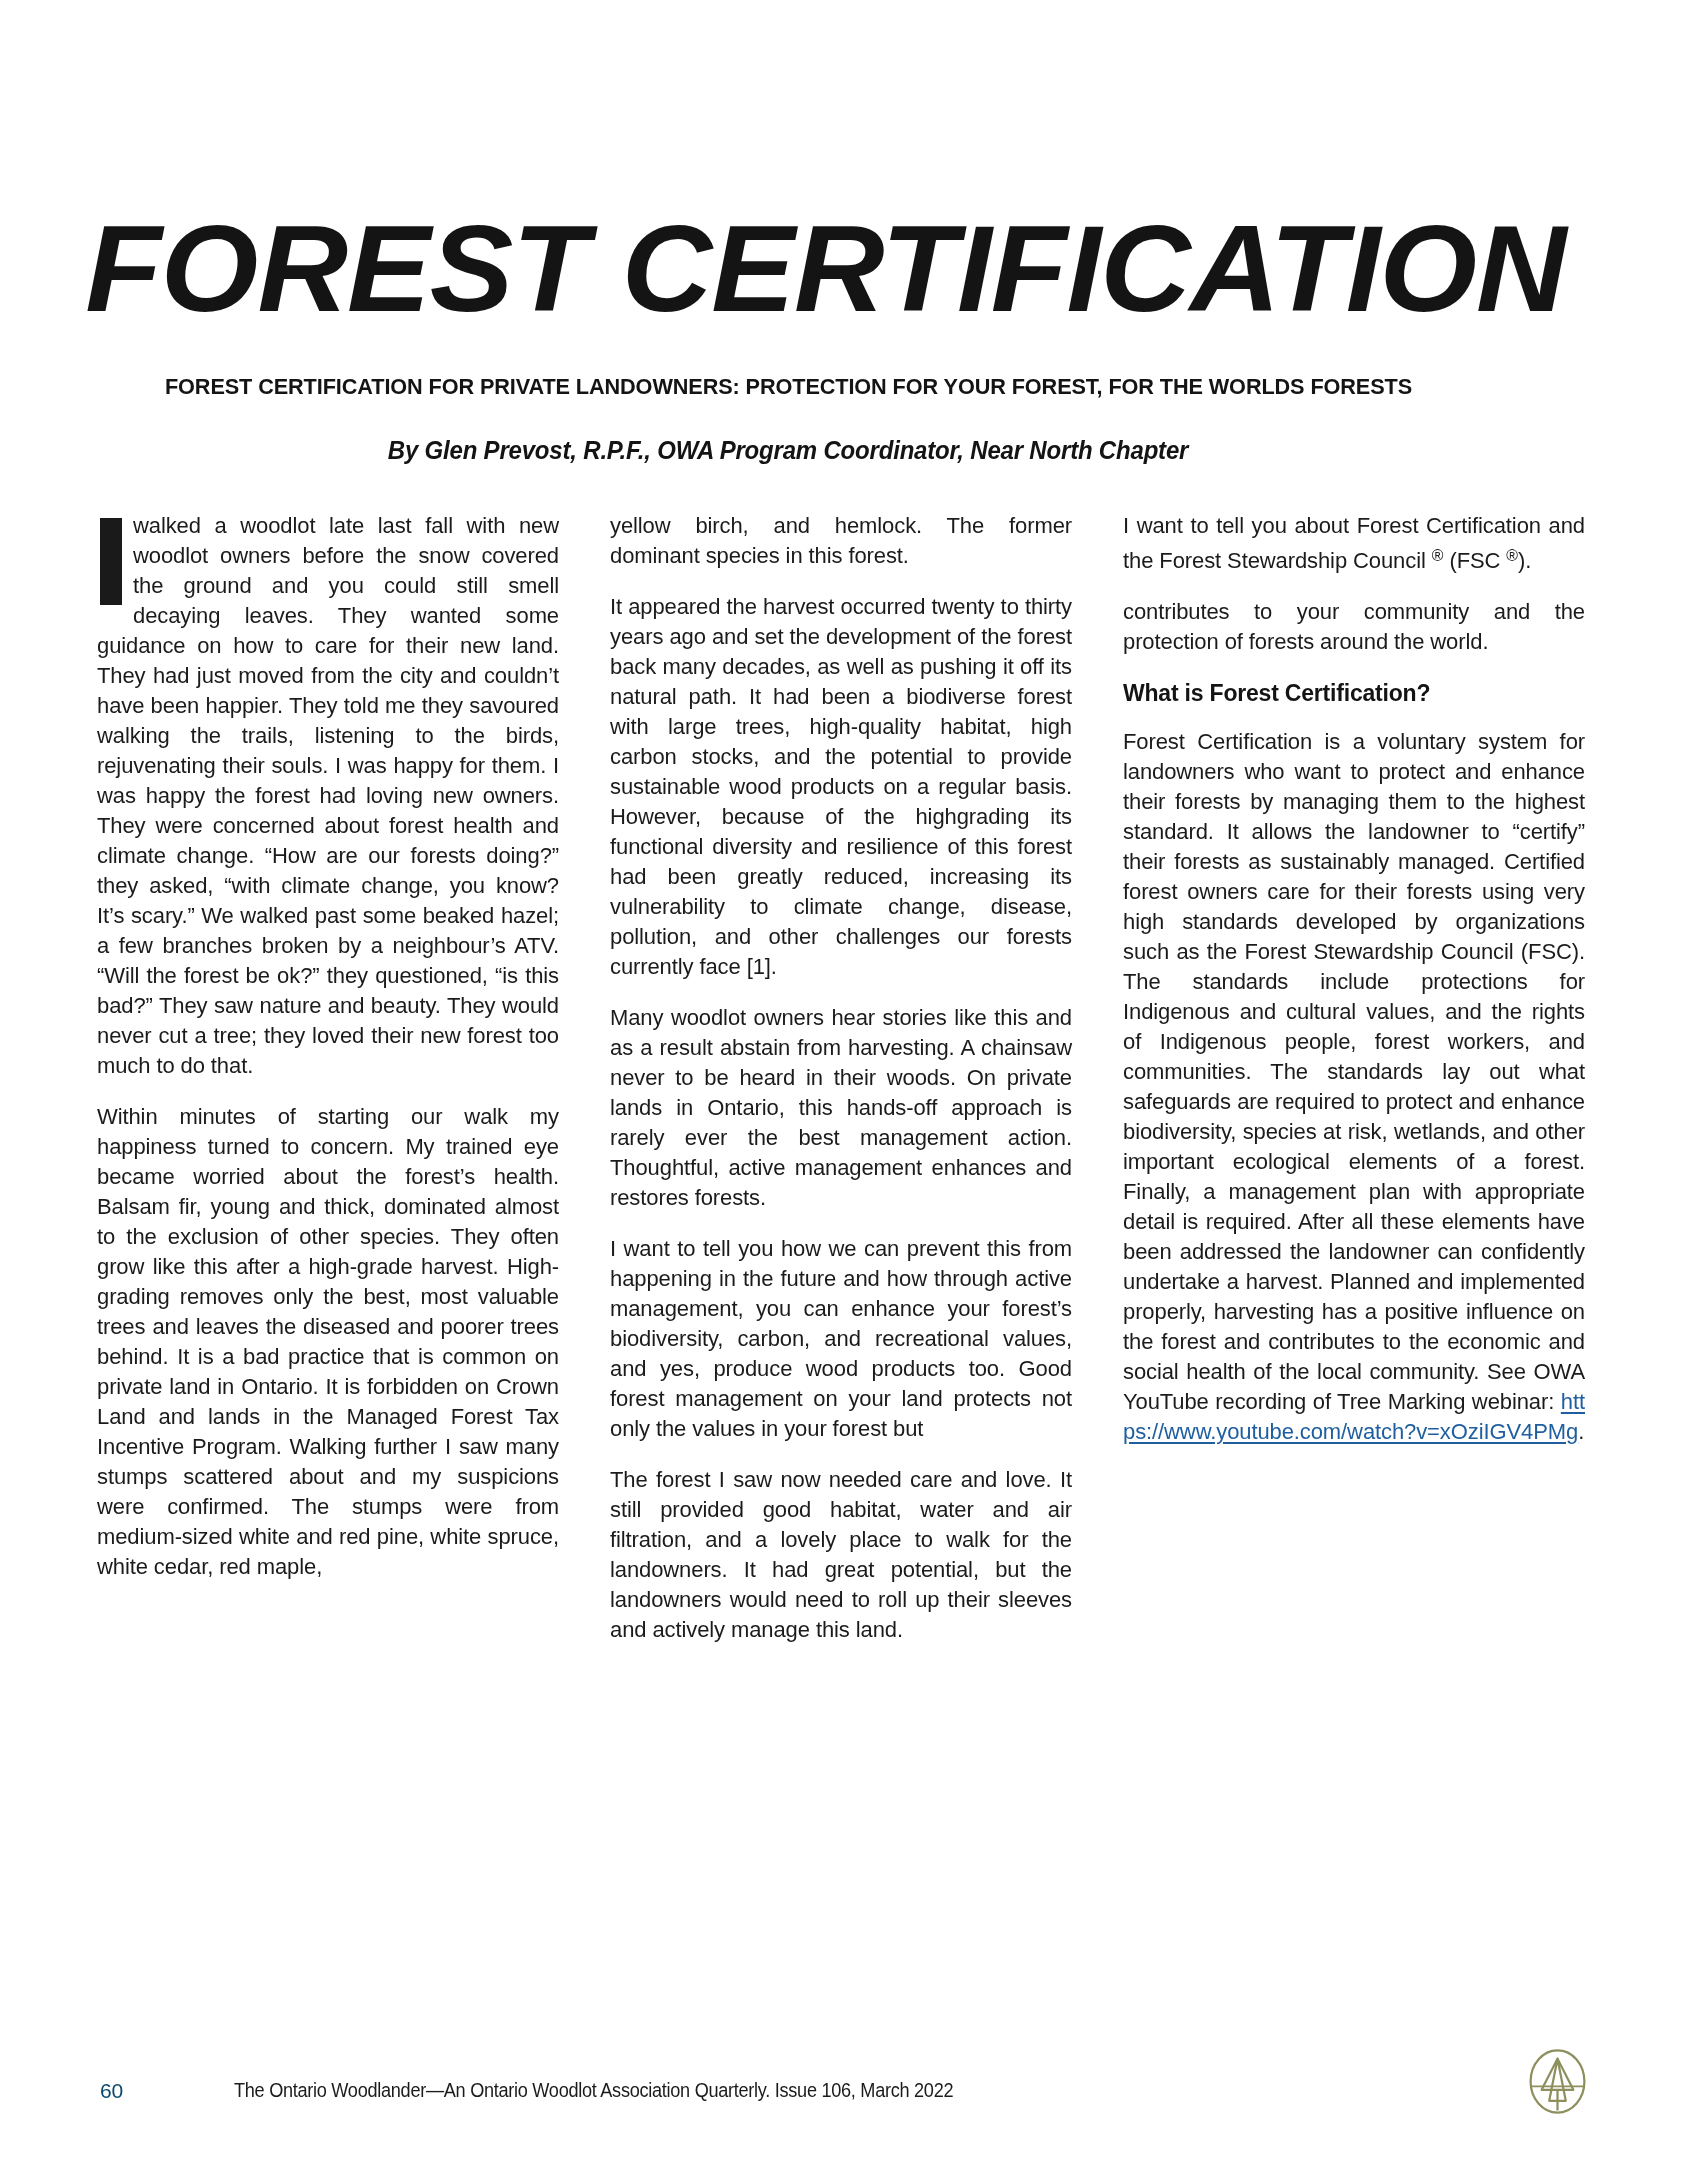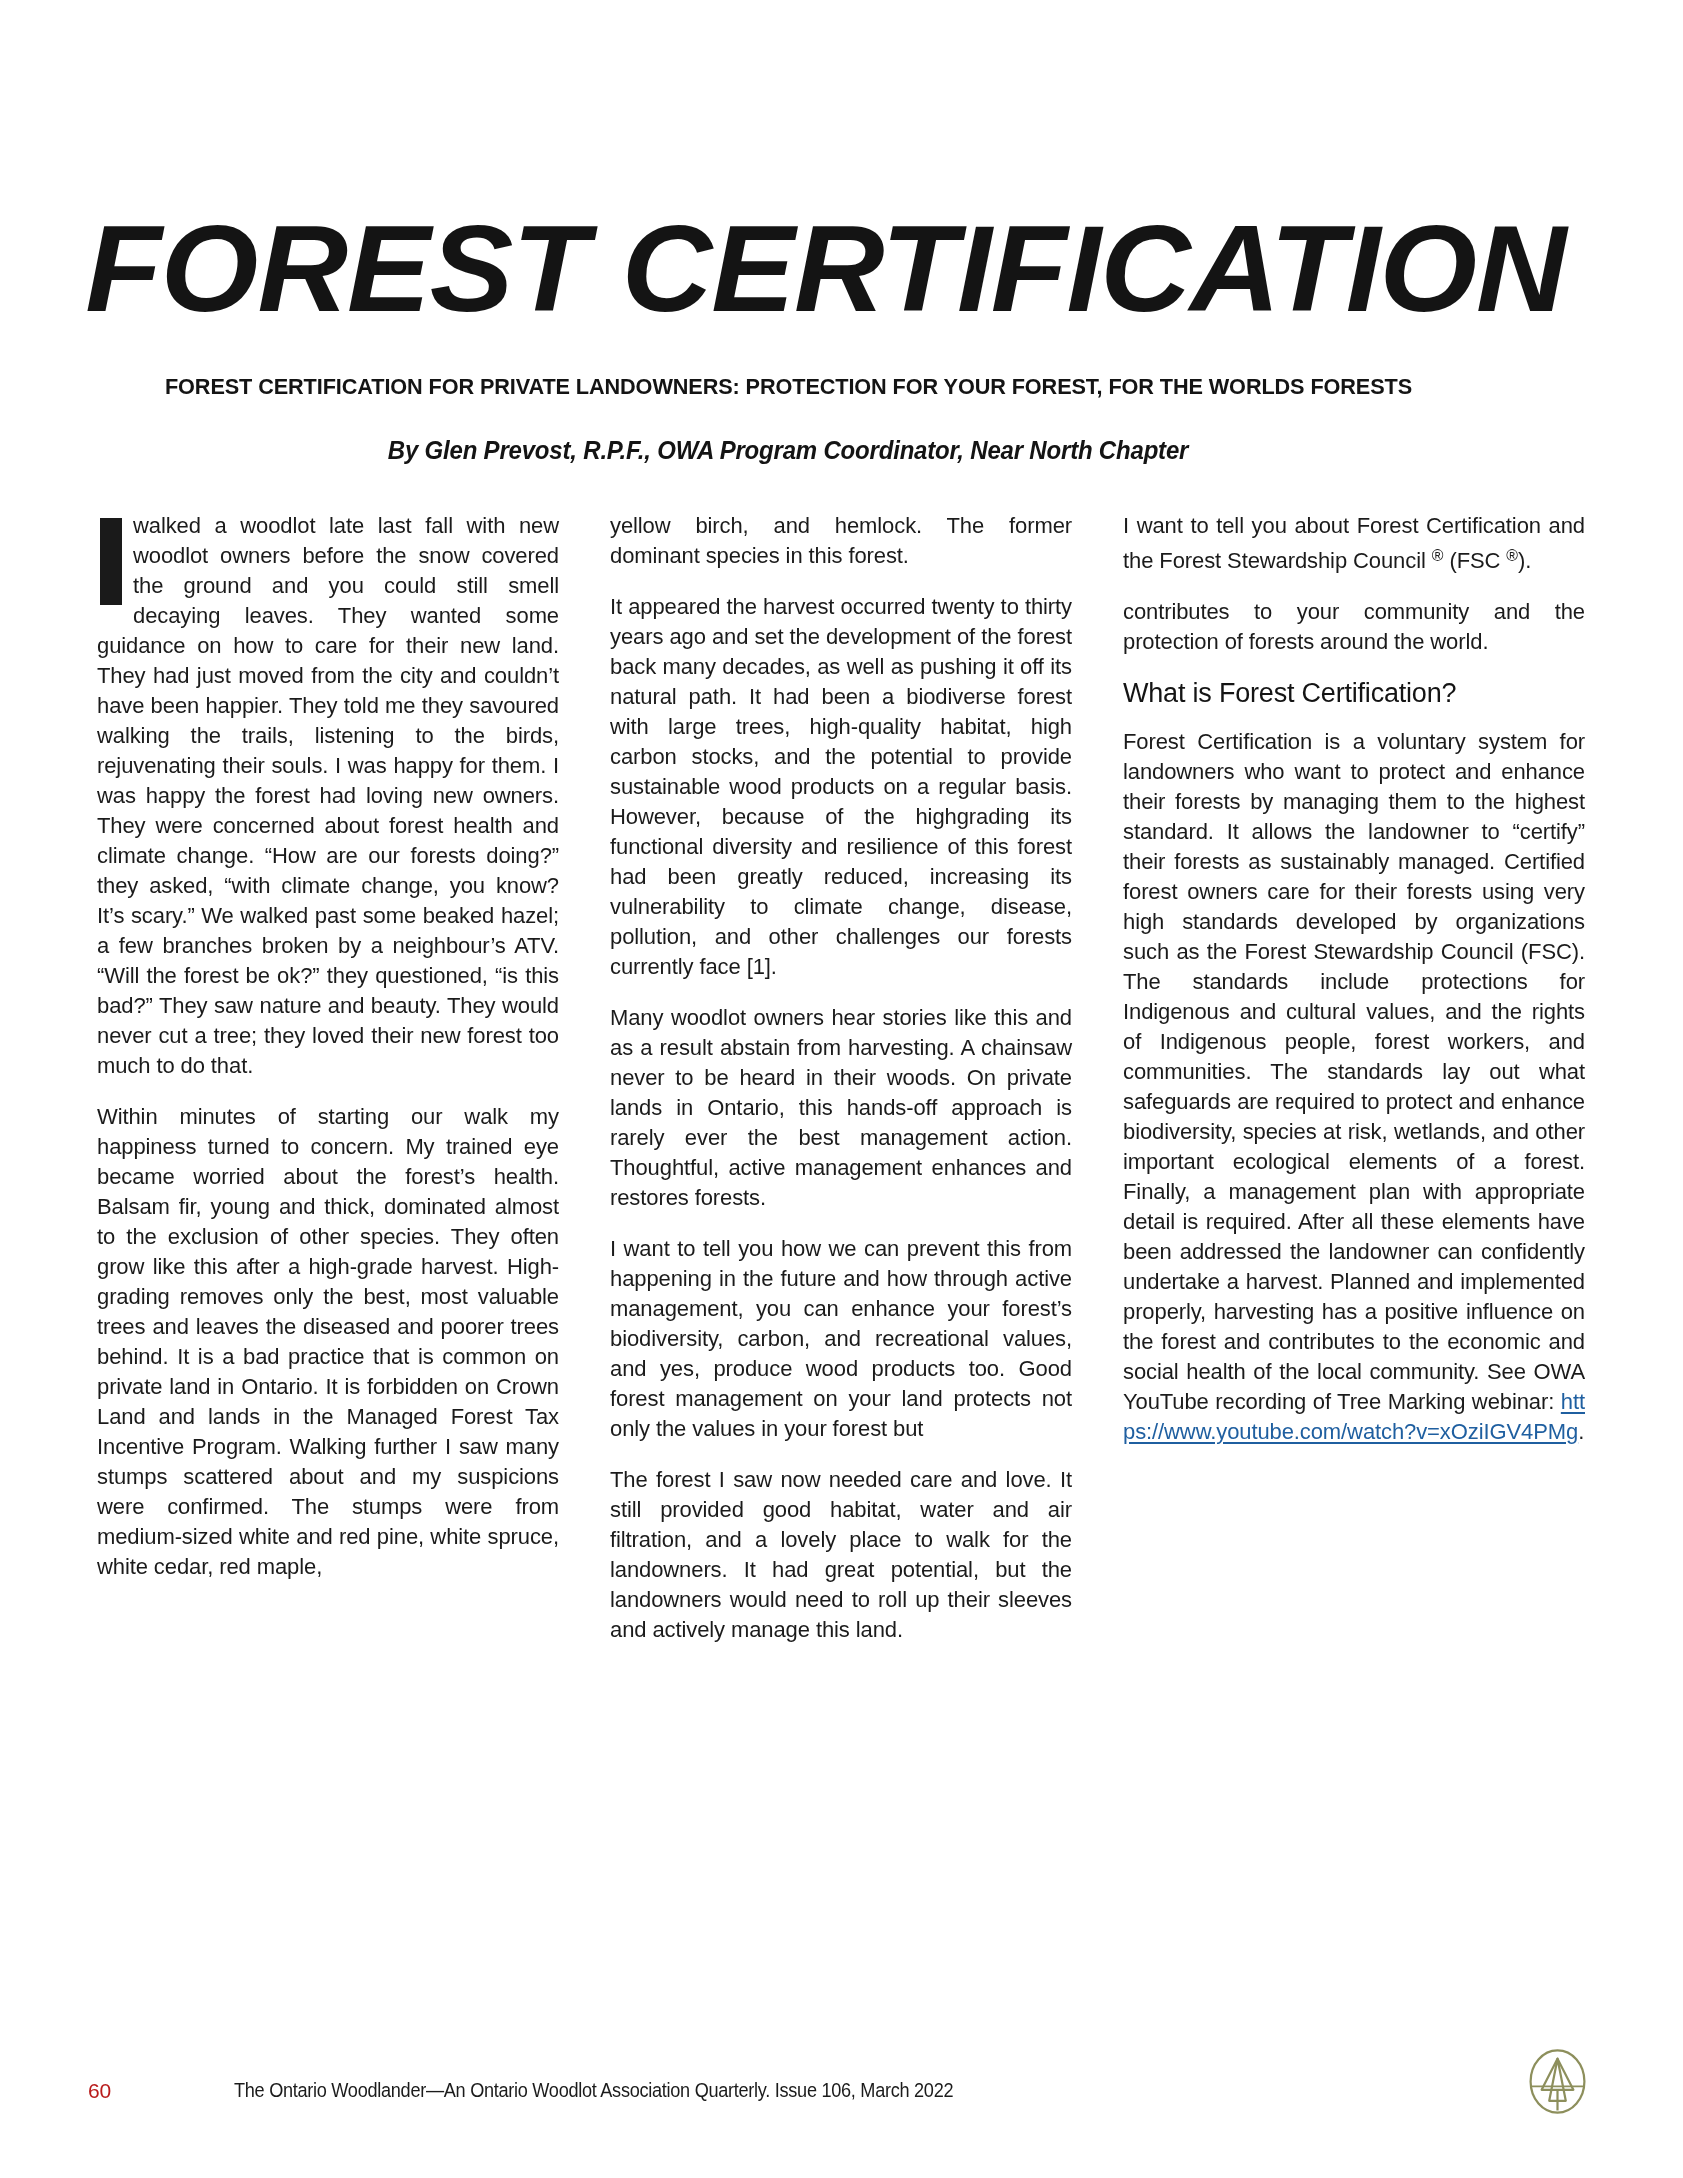"What is Forest Certification?" .subhead { font-size: 27px -> 23px; font-weight: 400 -> 700 }
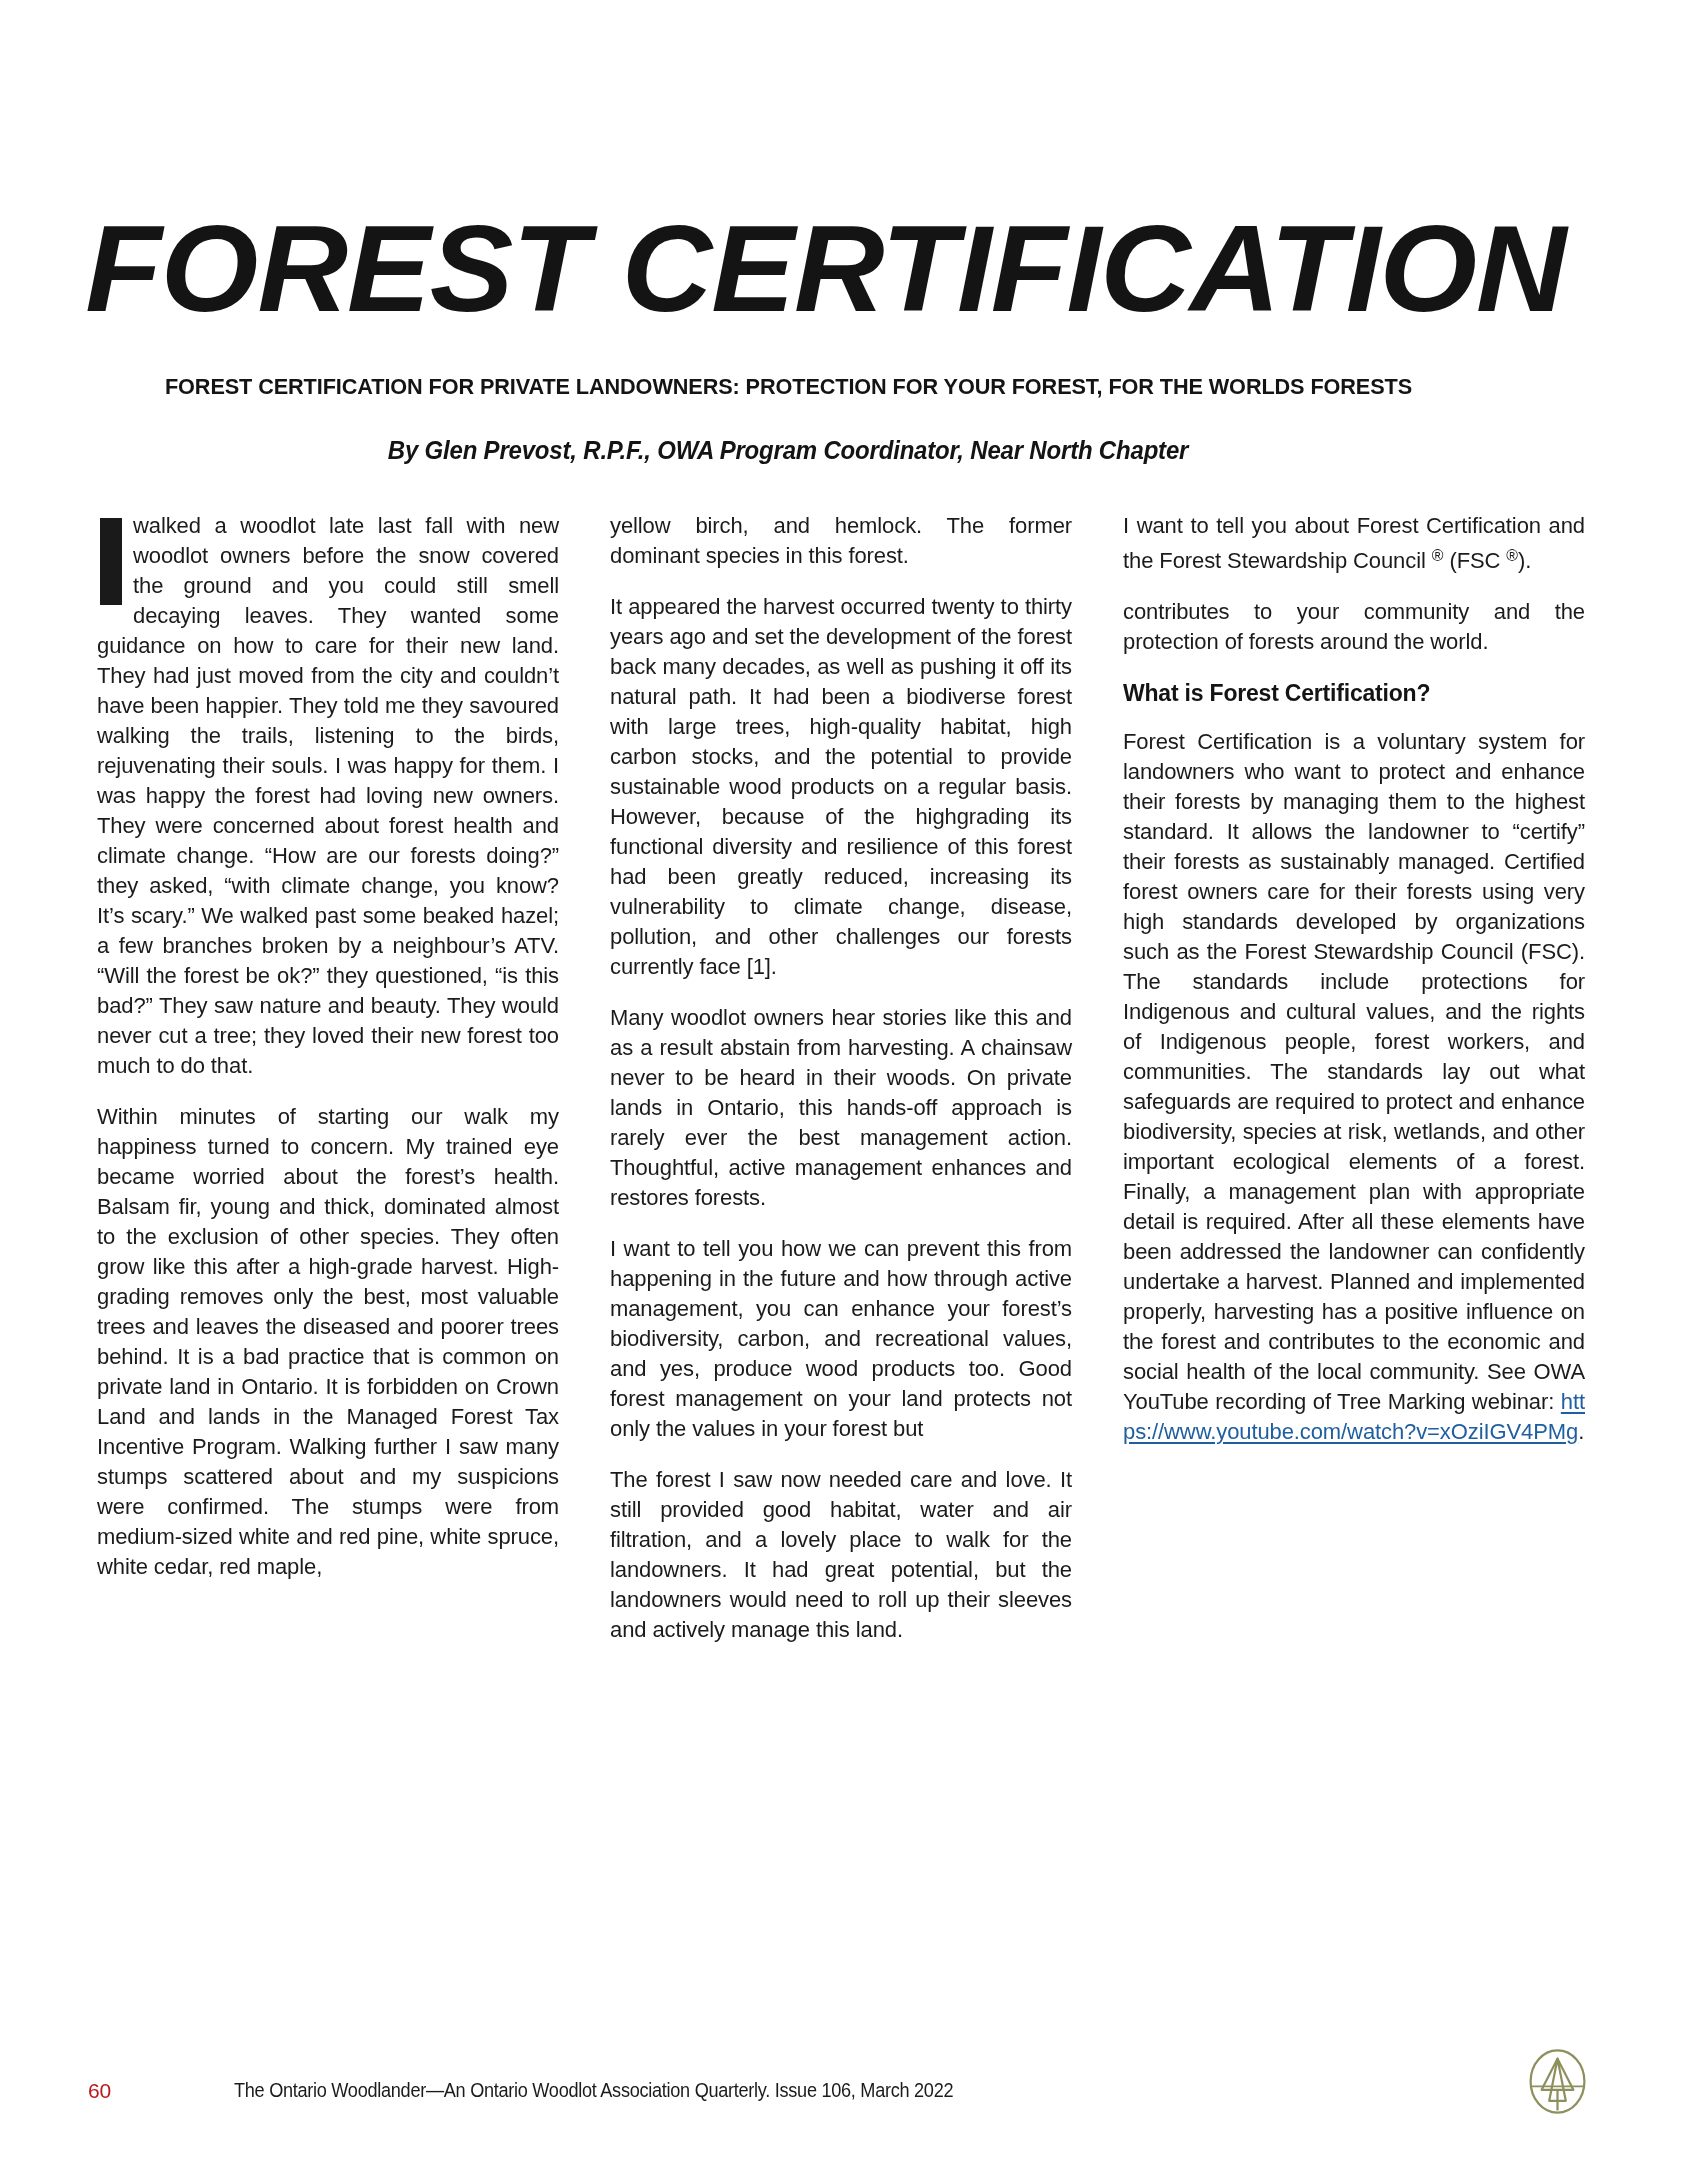"60" .page-number { color: #b91c1c -> #0c4a6e; left: 88px -> 100px }
